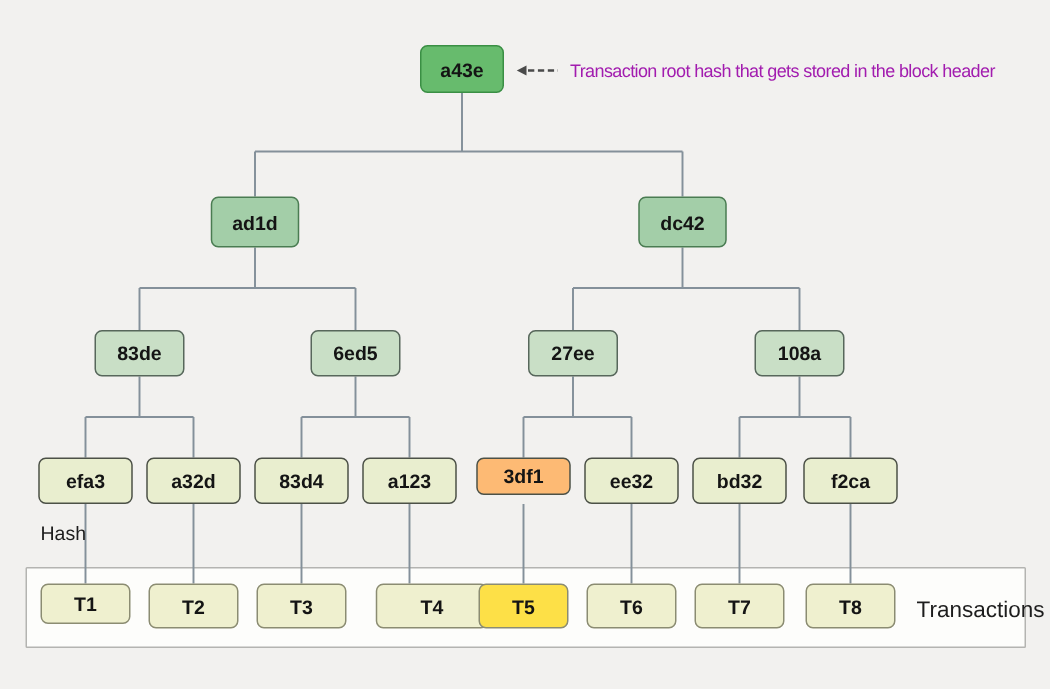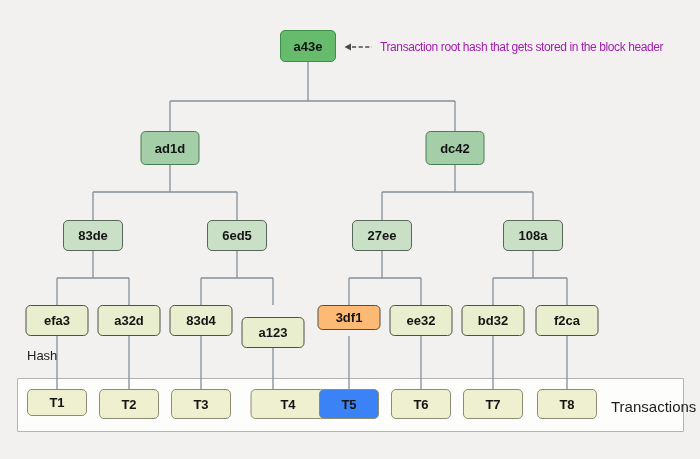"a123" div.node { margin-top: 12px -> none }
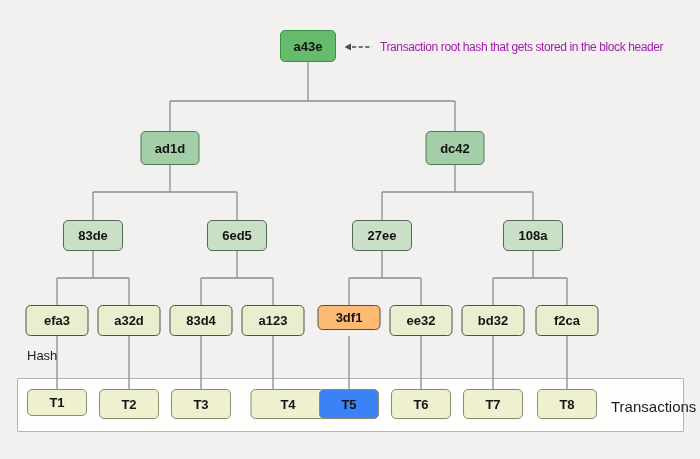"T5" div.node { background: #3b82f6 -> #fde047 }
